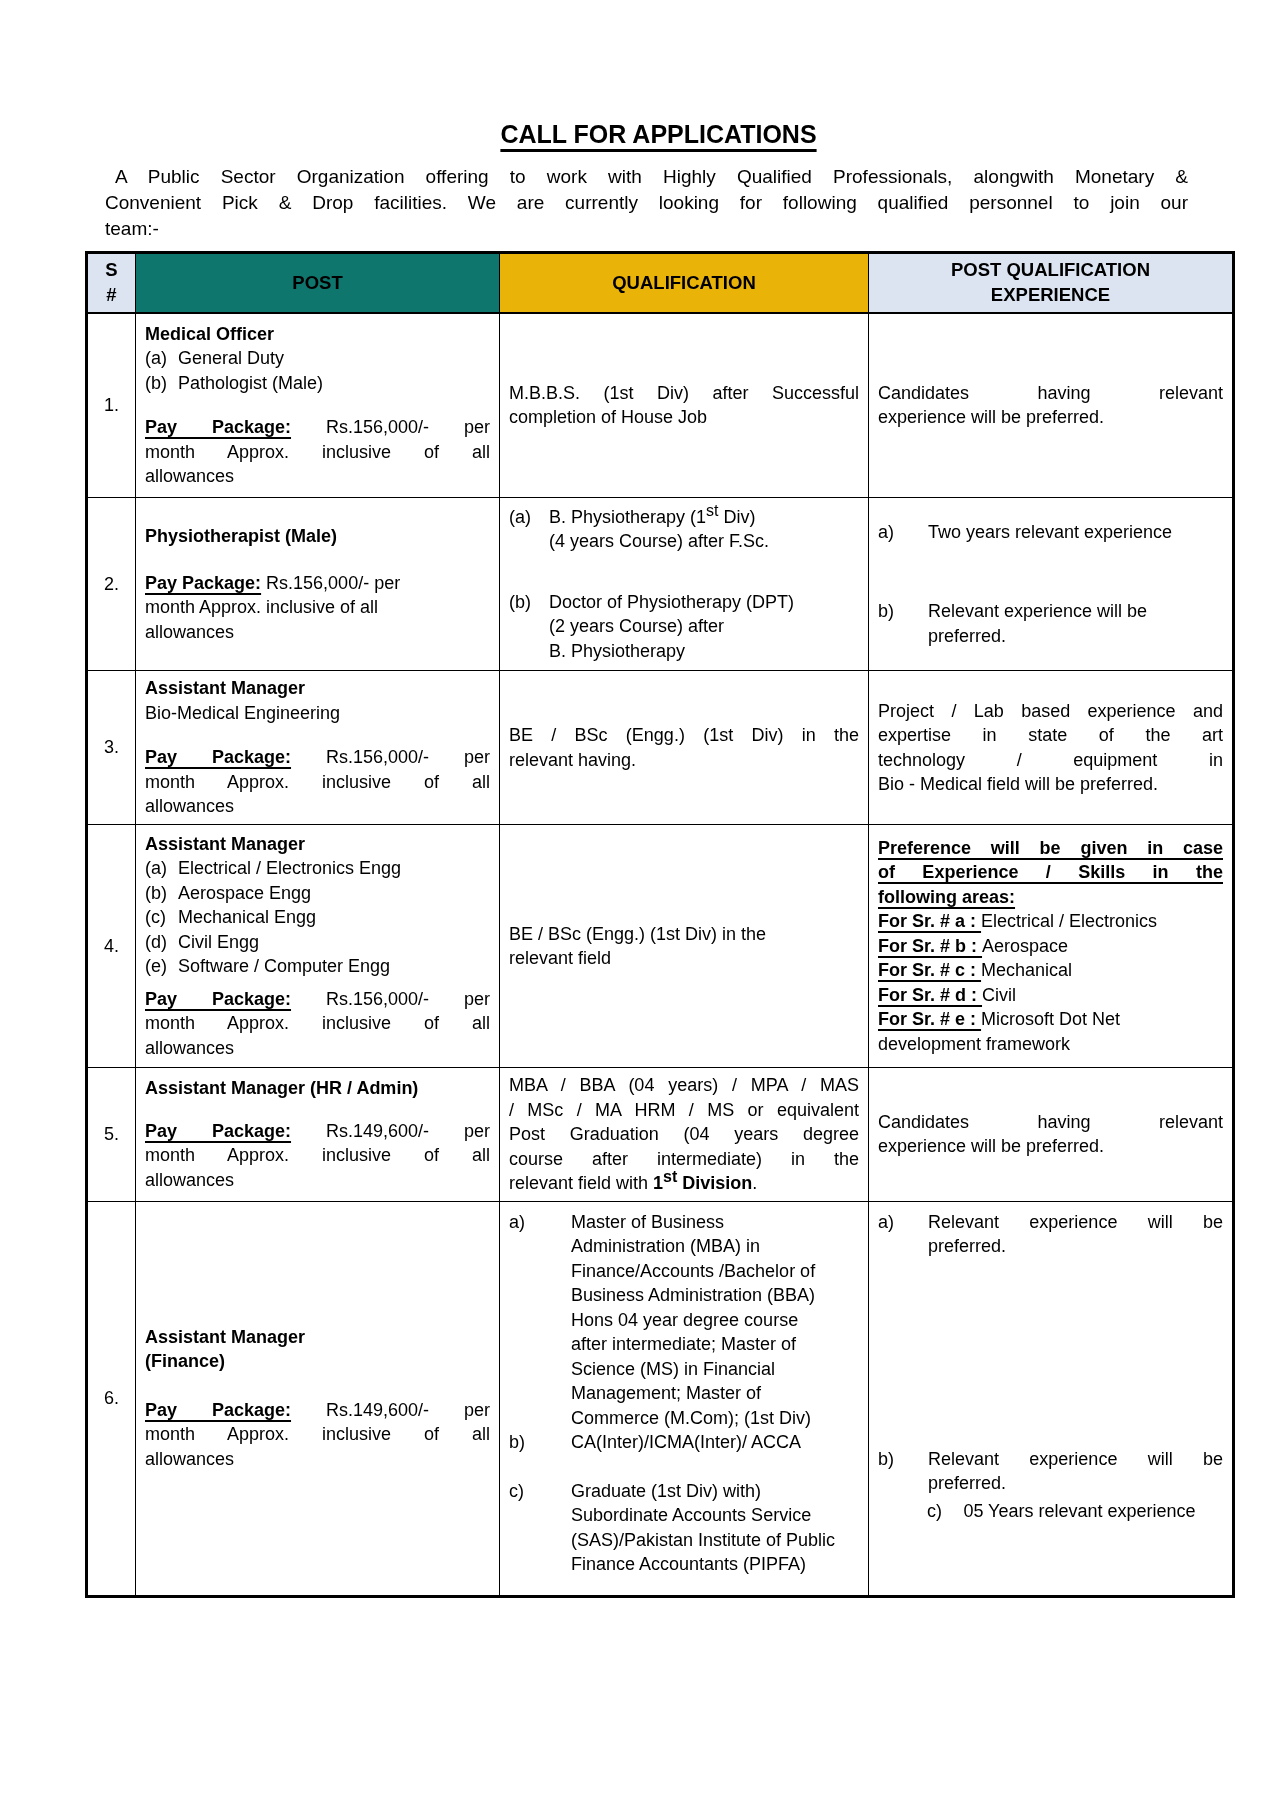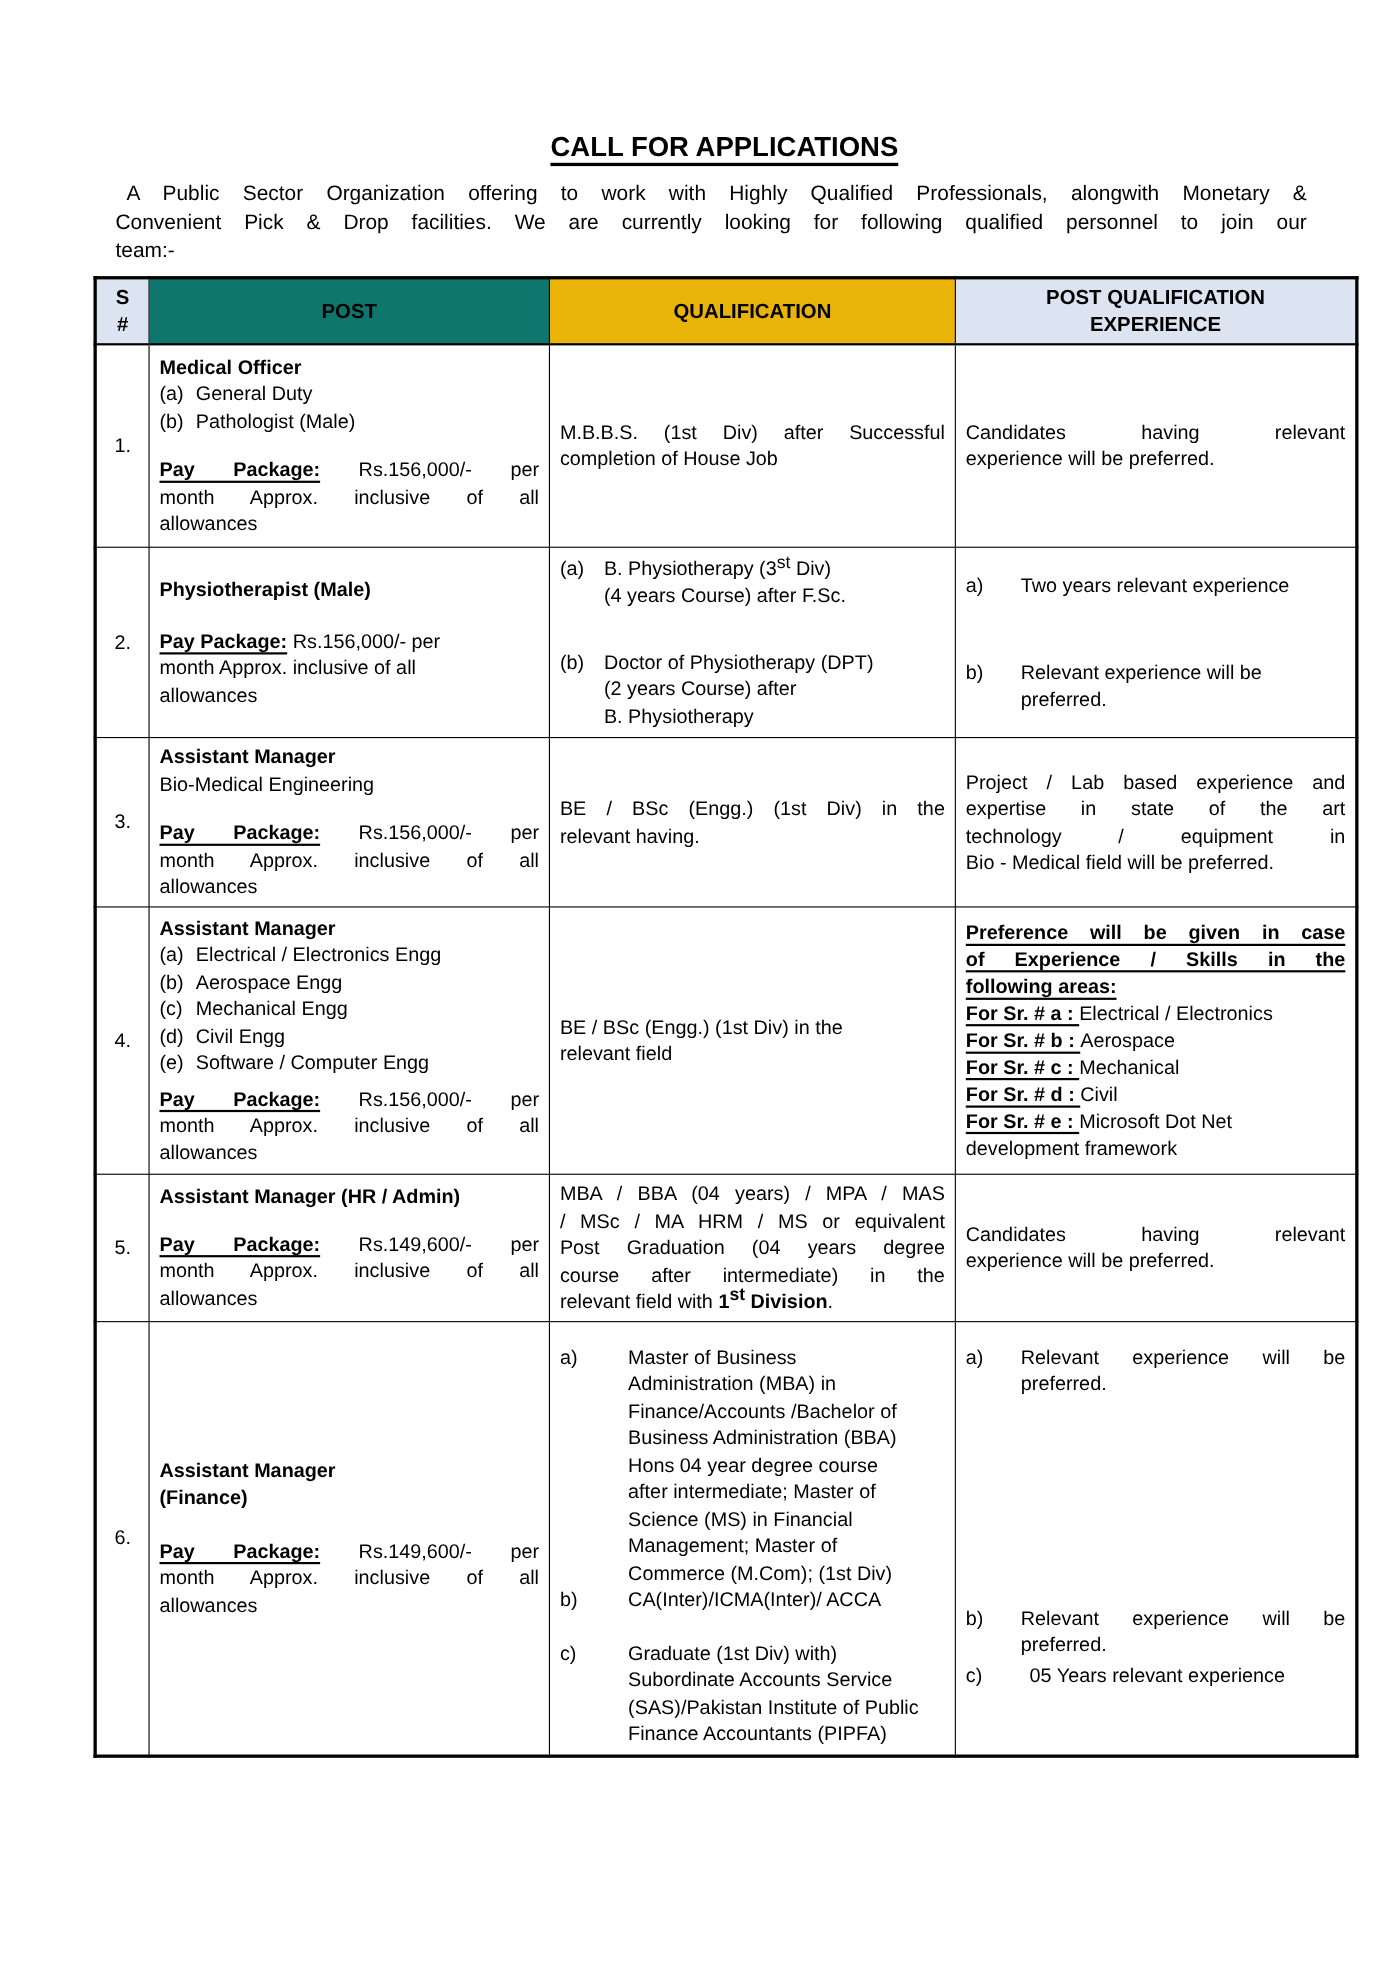"B. Physiotherapy (3" span { text: 3 -> 1 }
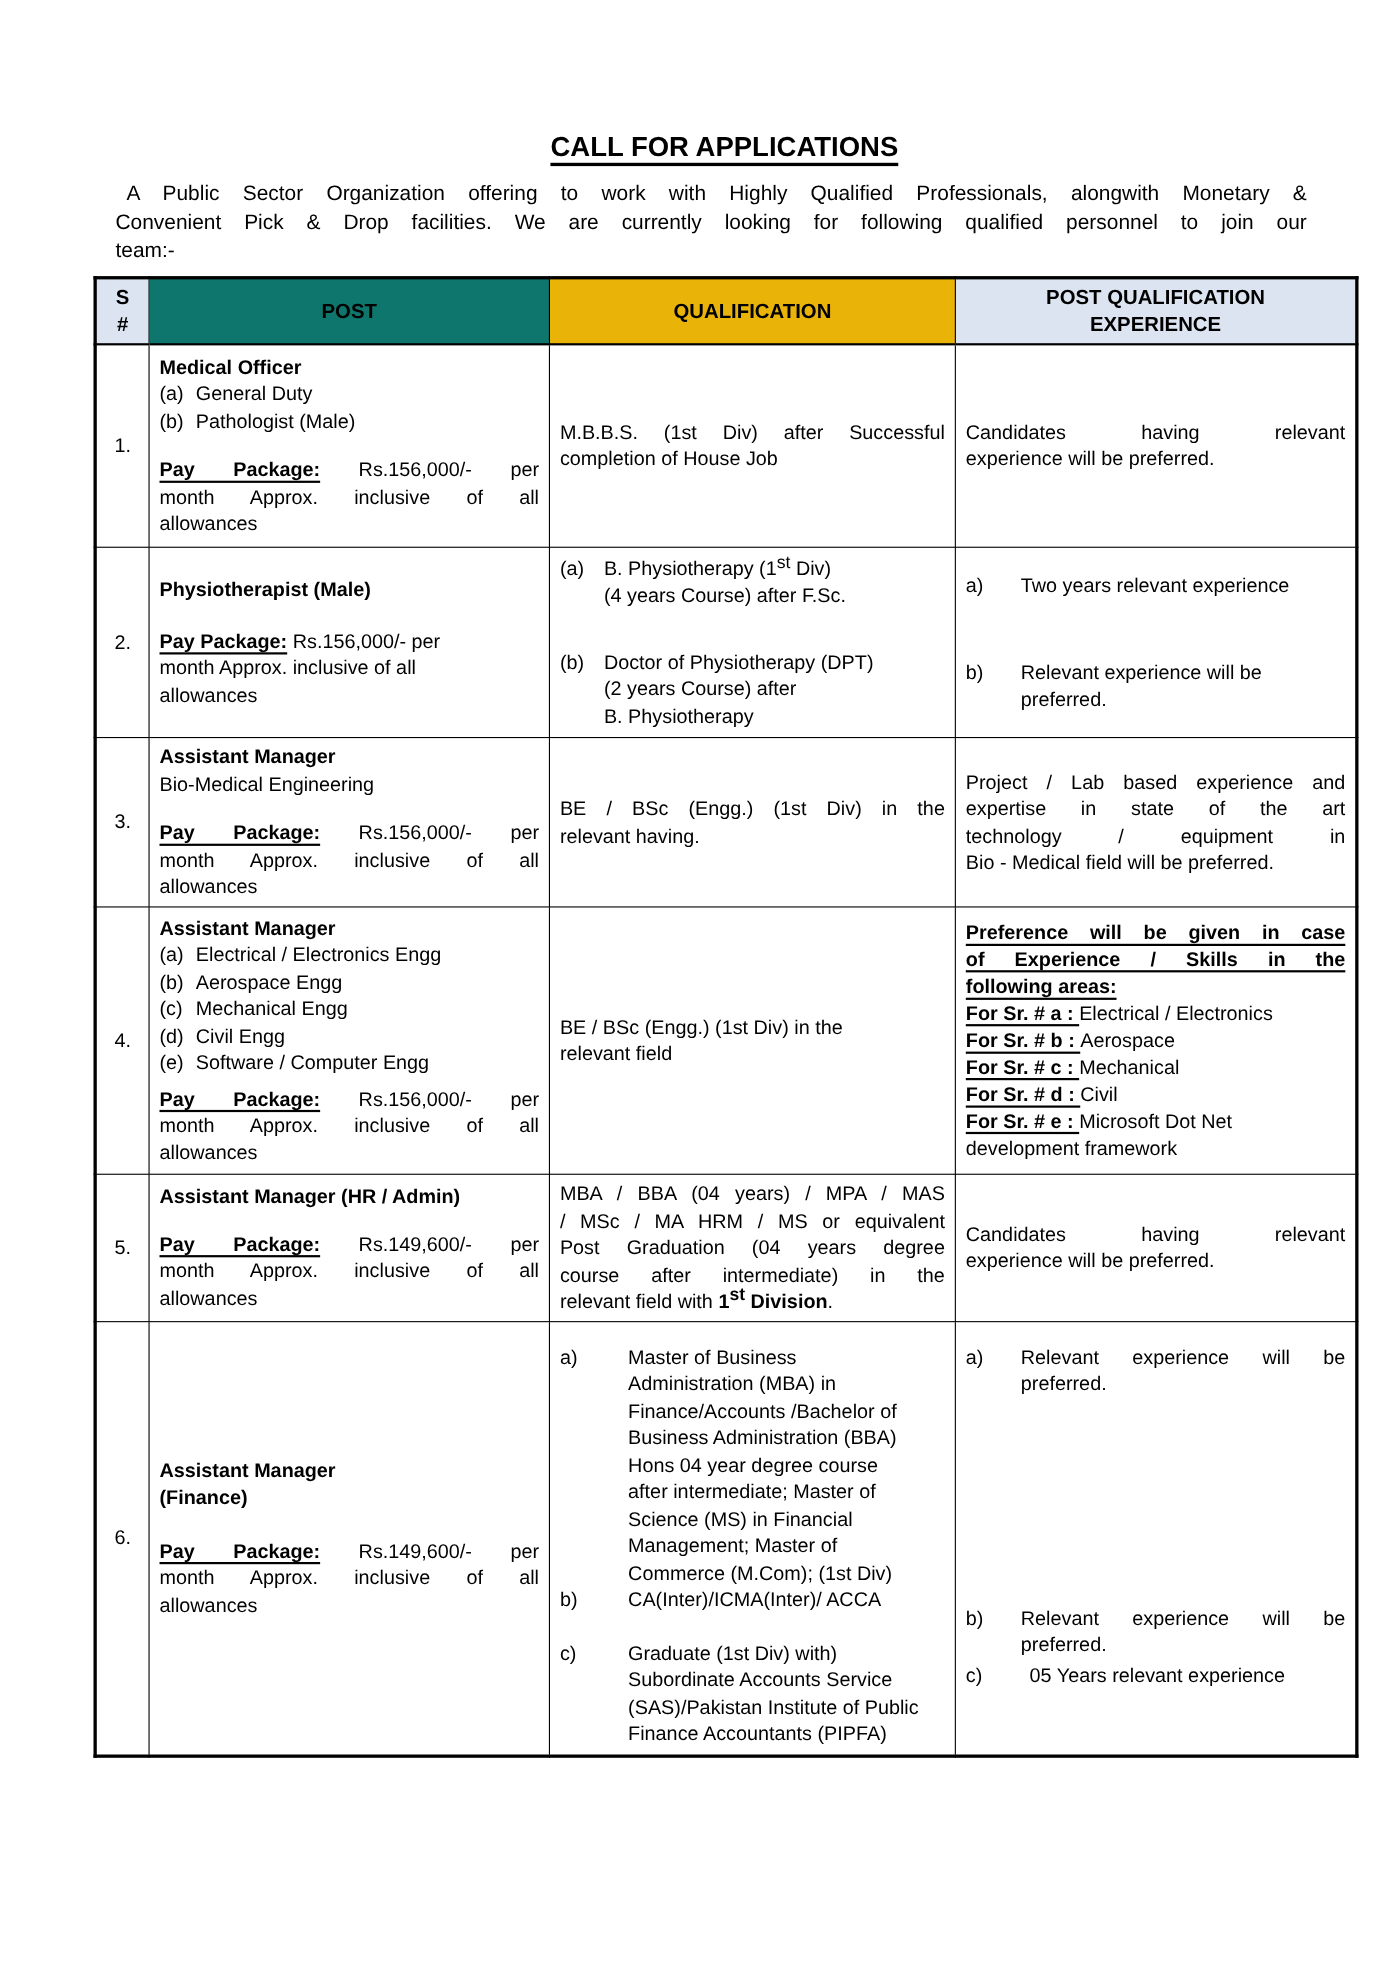"a) Master of Business" .doc-table td.vtop { padding-top: 20px -> 8px }
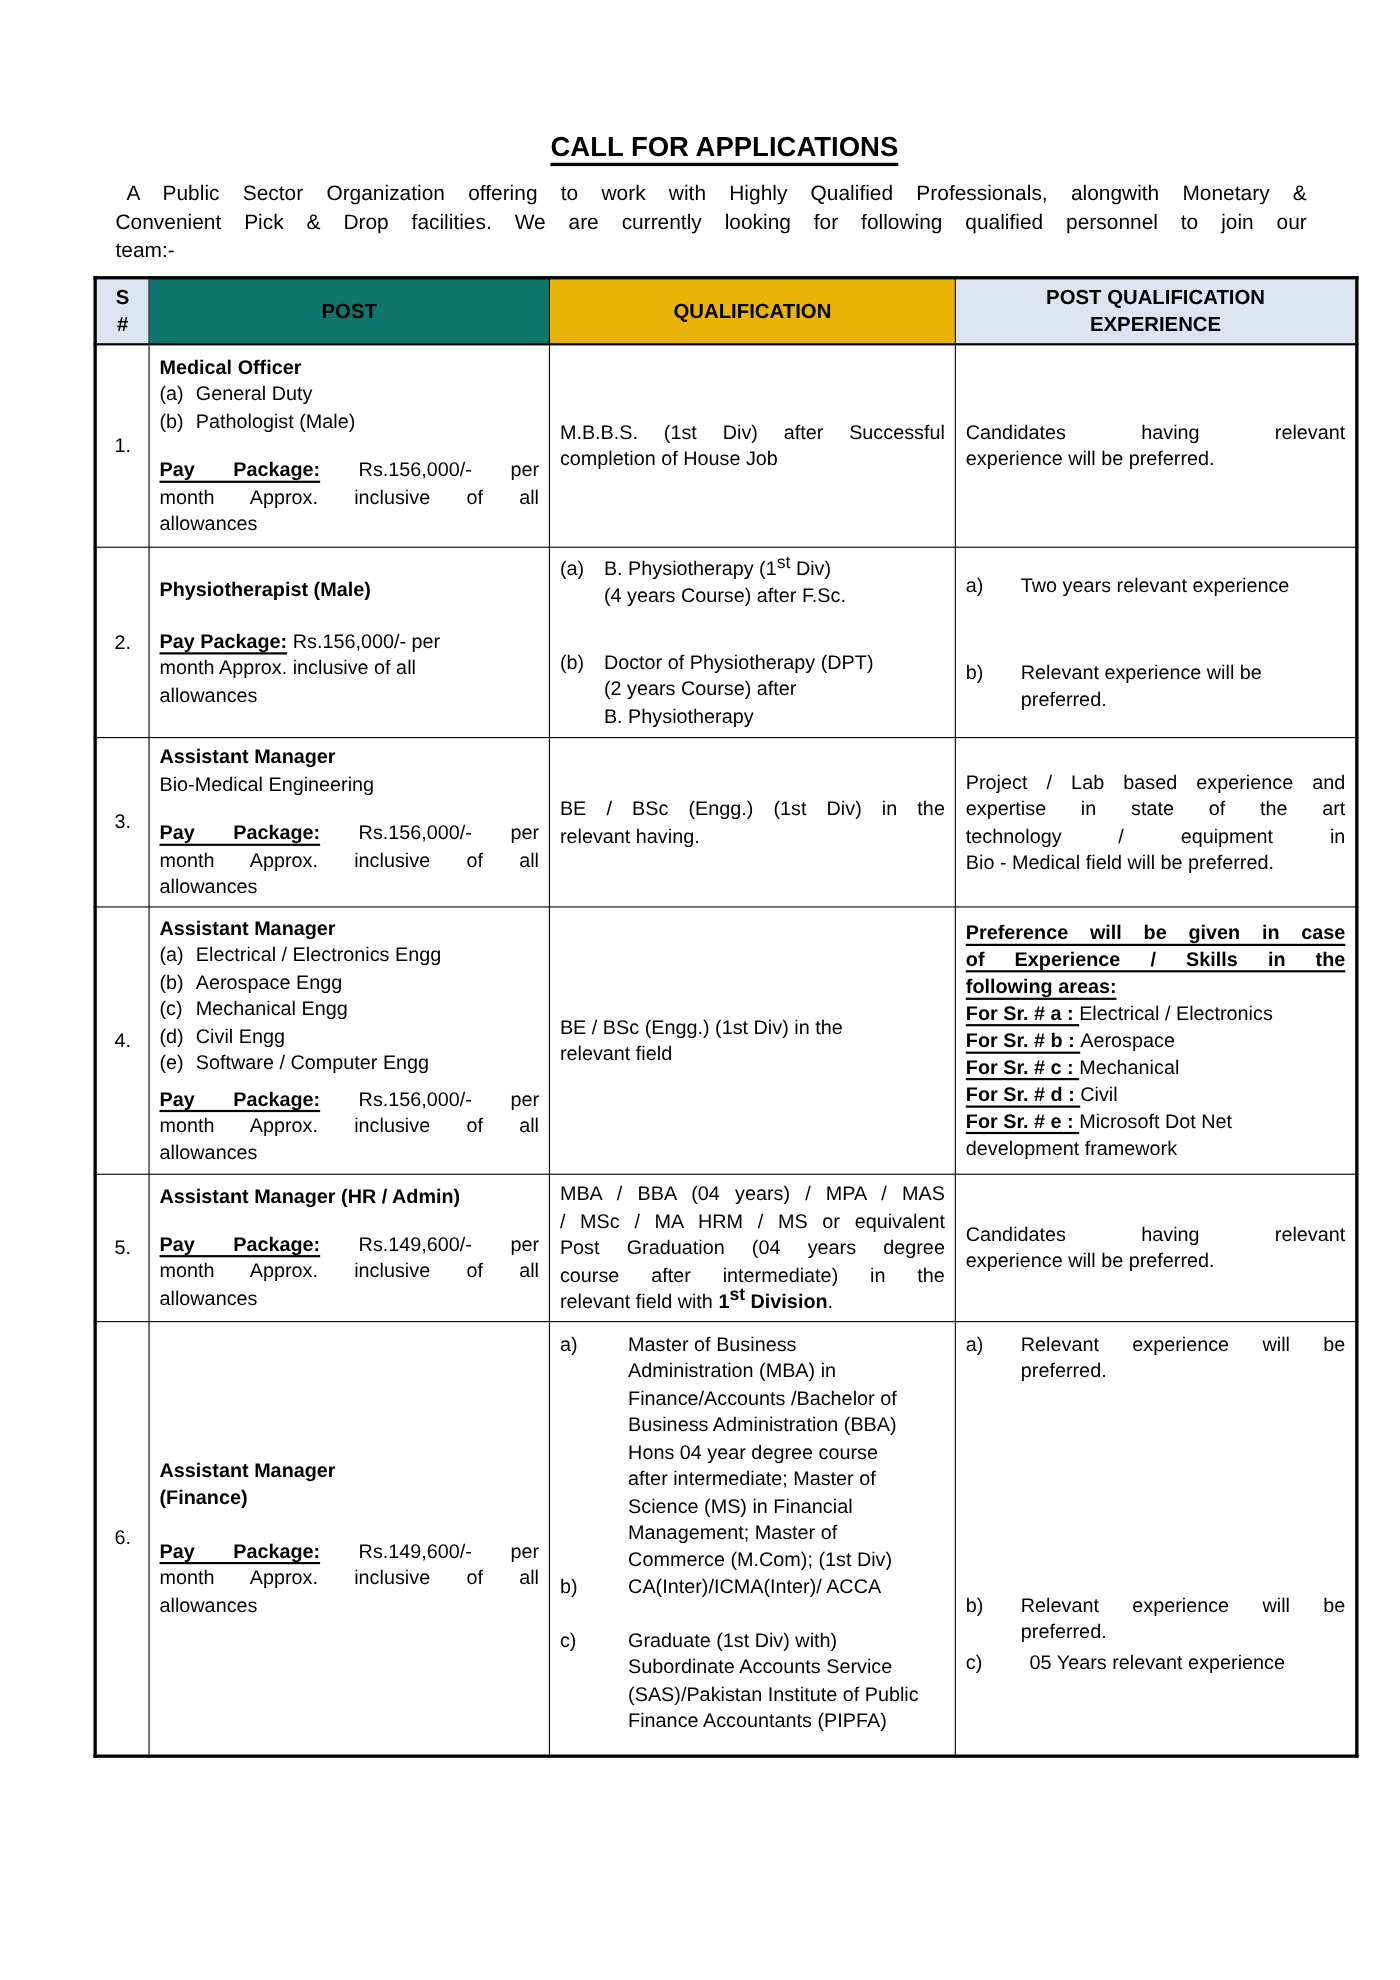"c) 05 Years relevant experience" div.blk { text-align: none -> center }
